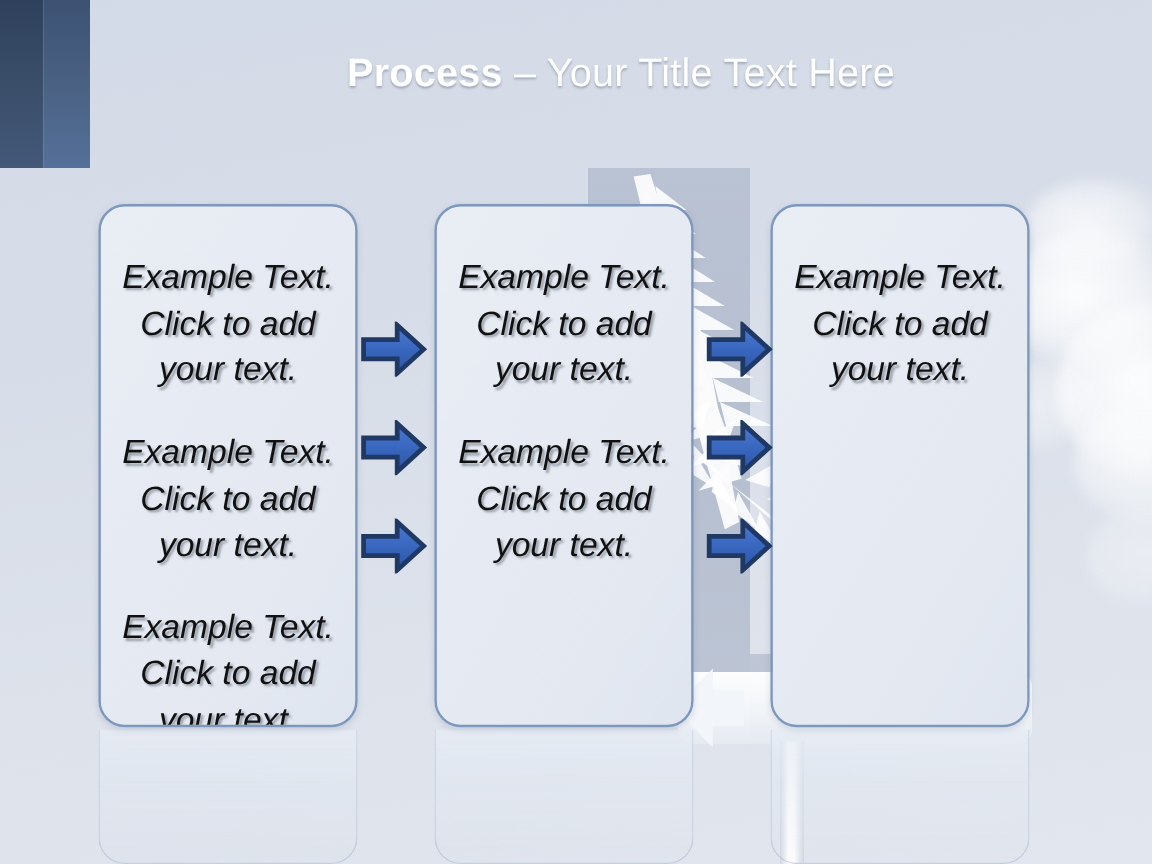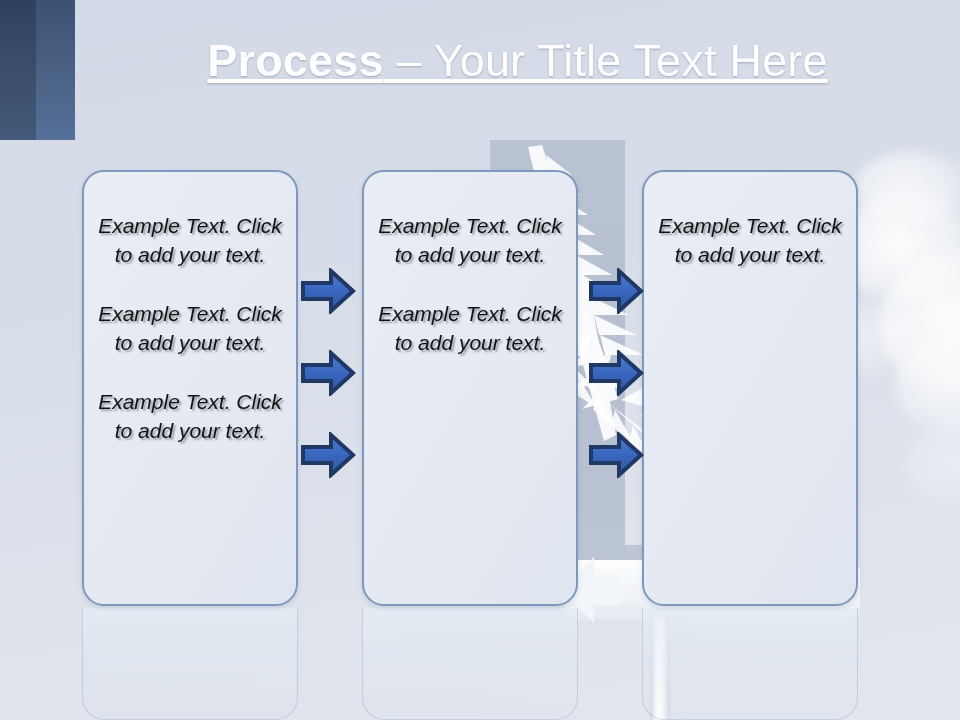"Process – Your Title Text" #title-inner { font-size: 45px -> 33px; text-decoration: underline -> none }
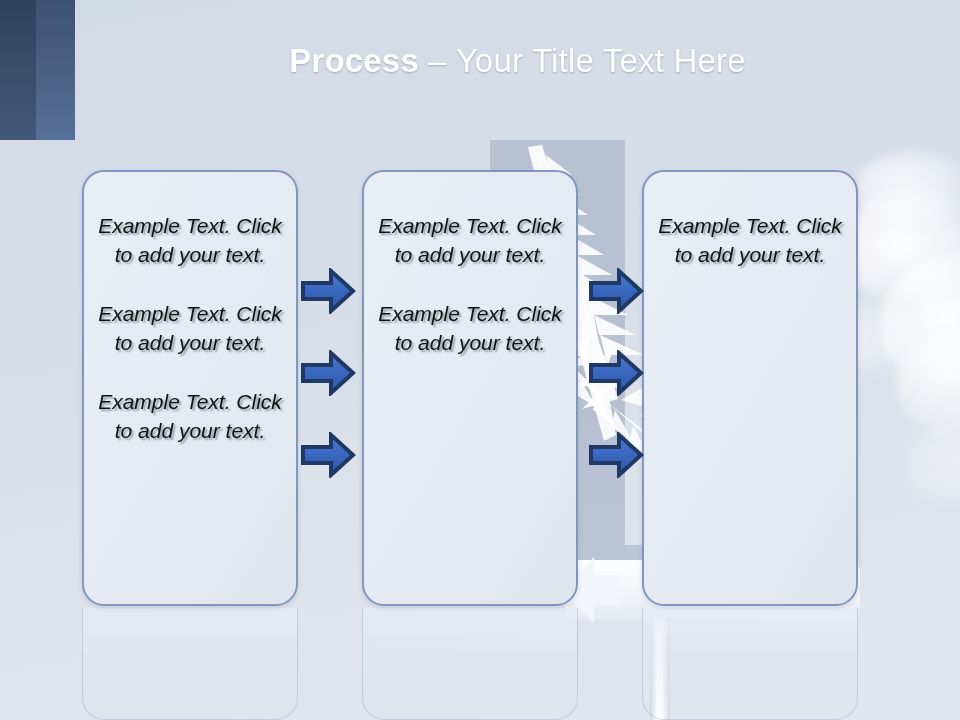"Example Text. Click to add" .ptext { font-size: 21px -> 28px }
